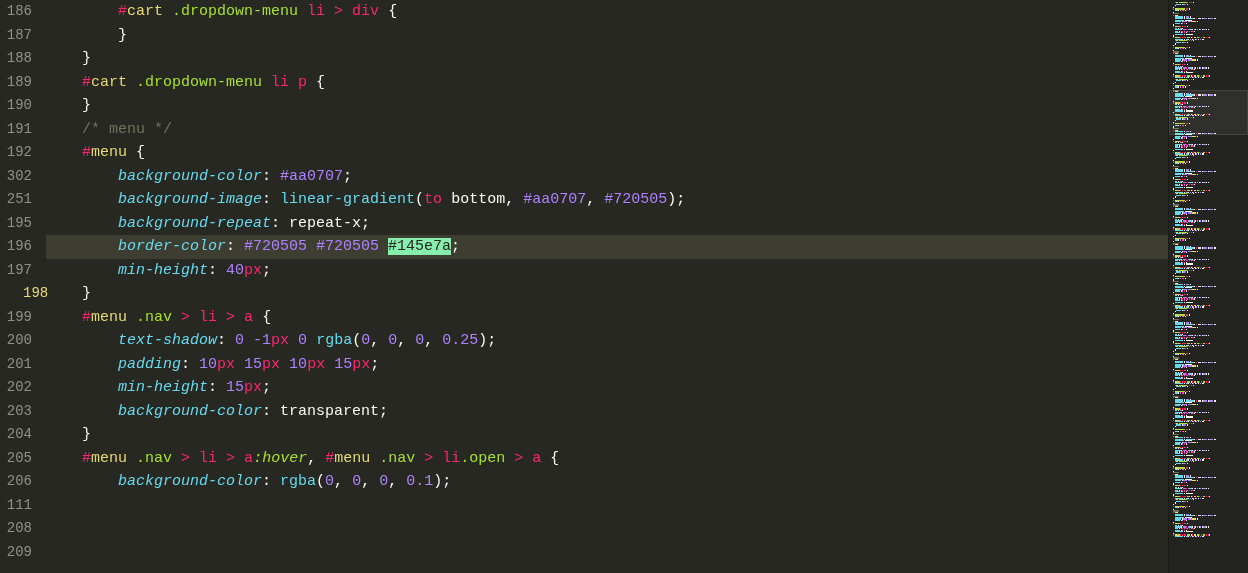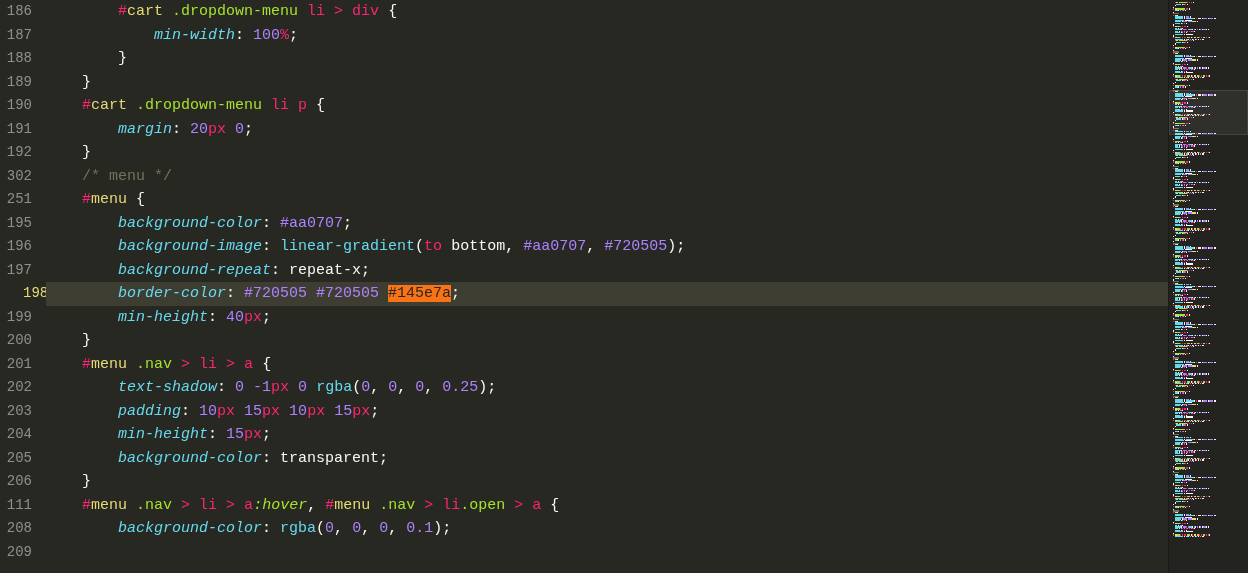"min-width: 100%;" div.row { html: <div><span> </span><span>min-width</span><span>: </span><span>100</span><span>%</span><span>;</span></div> -> none }
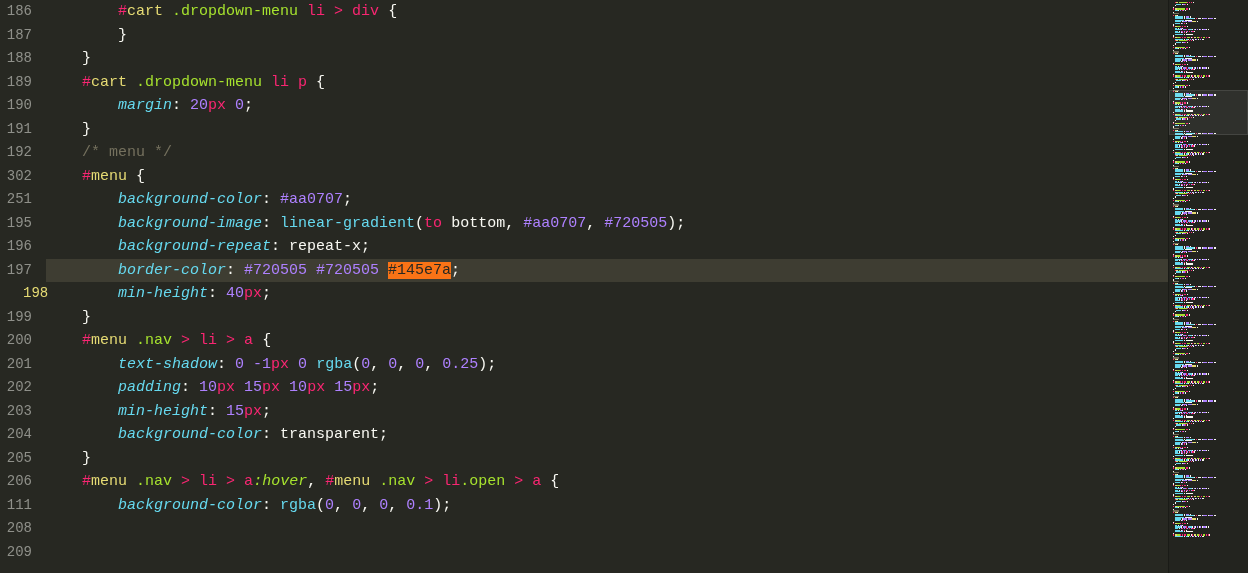"margin: 20px 0;" div.row { html: <div><span> </span><span>margin</span><span>: </span><span>20</span><span>px </span><span>0</span><span>;</span></div> -> none }
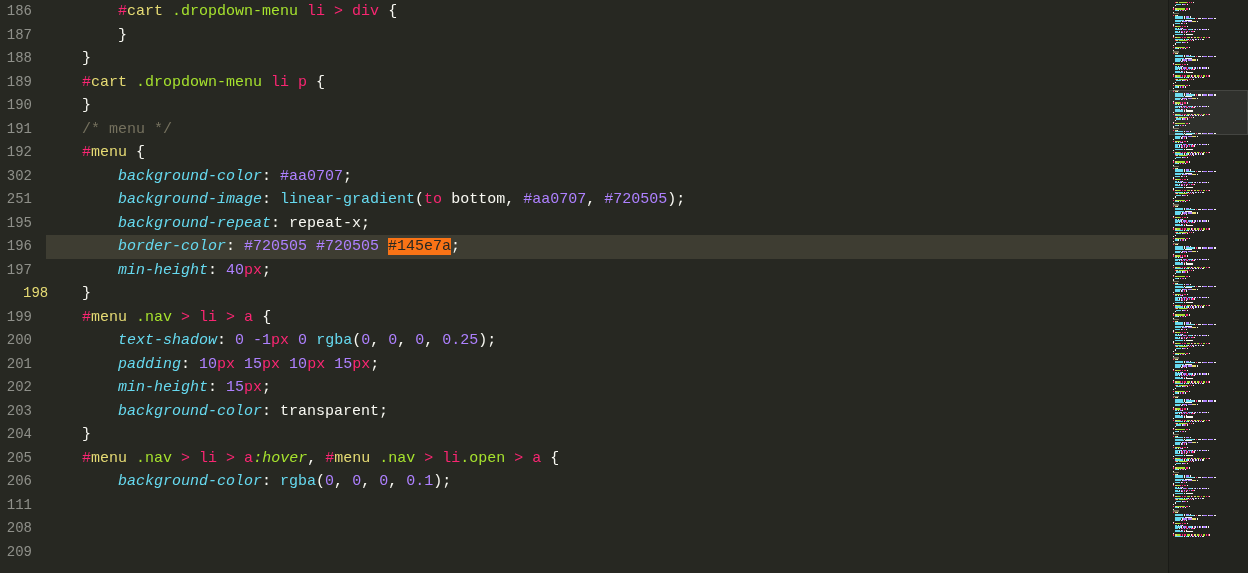"#145e7a" .highlight { background: #f97316 -> #86efac }
